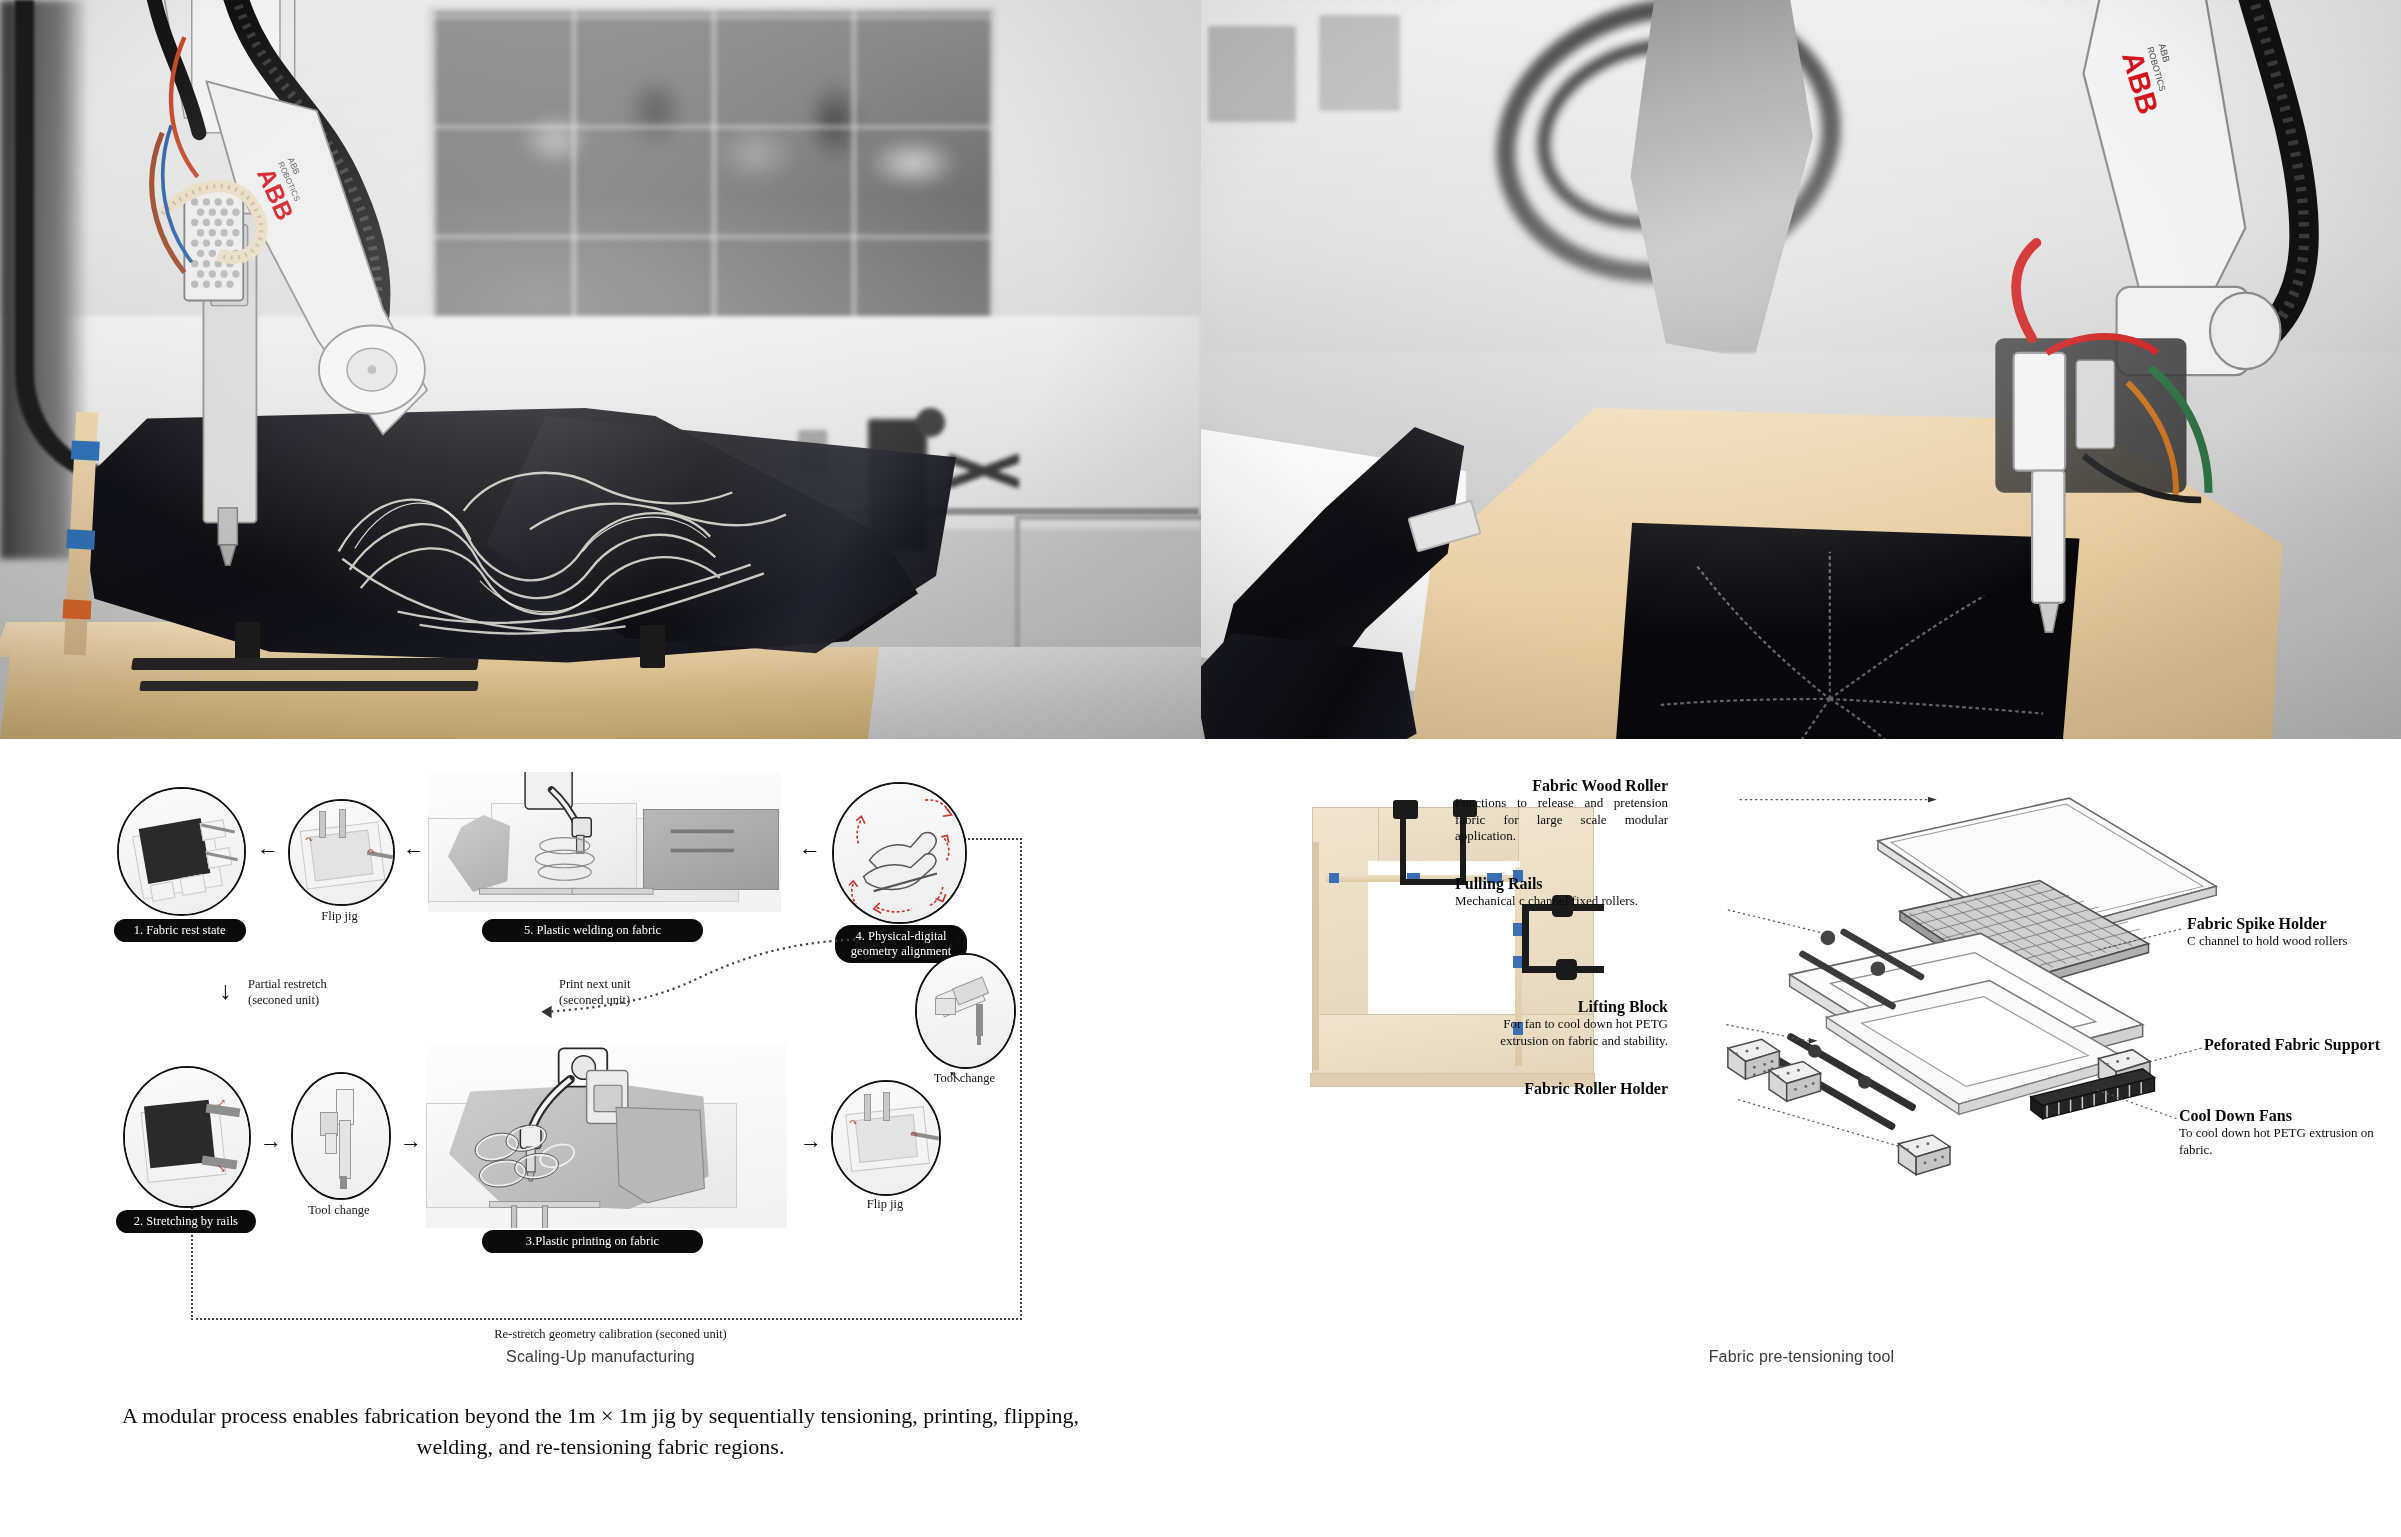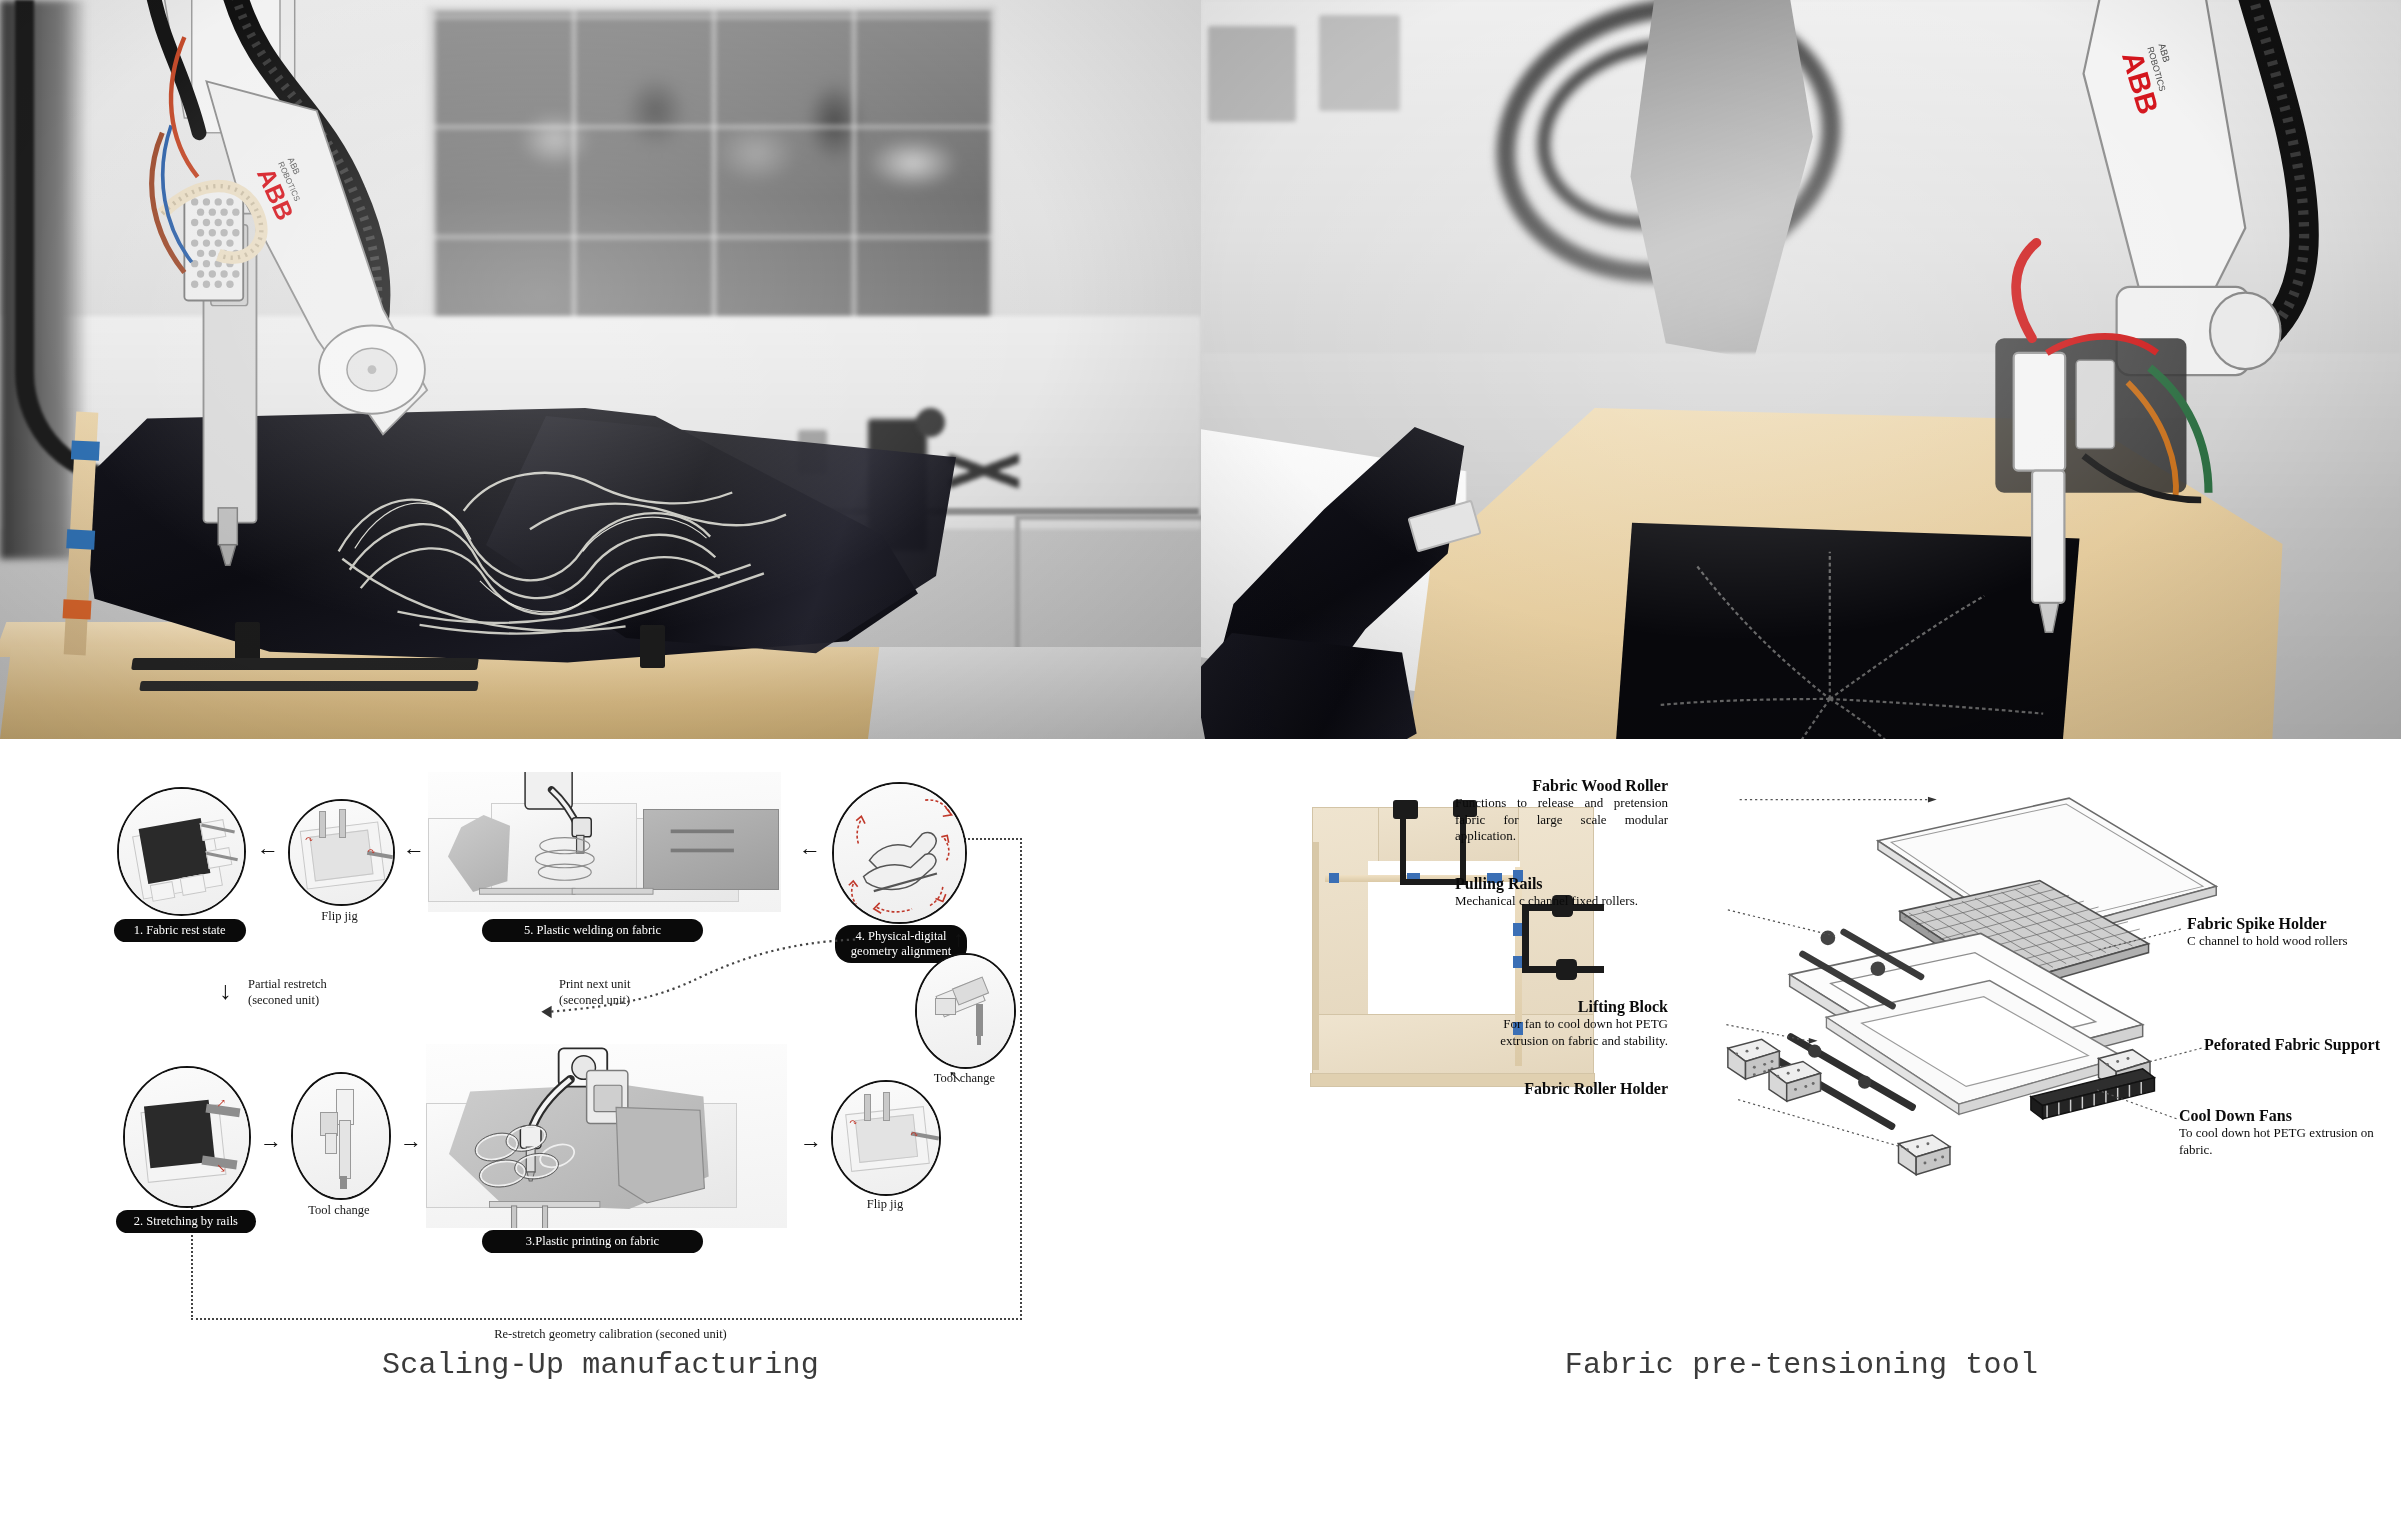"Scaling-Up manufacturing" .fig-title { font-family: Liberation Mono, monospace -> Liberation Sans, sans-serif; font-size: 30px -> 16px }
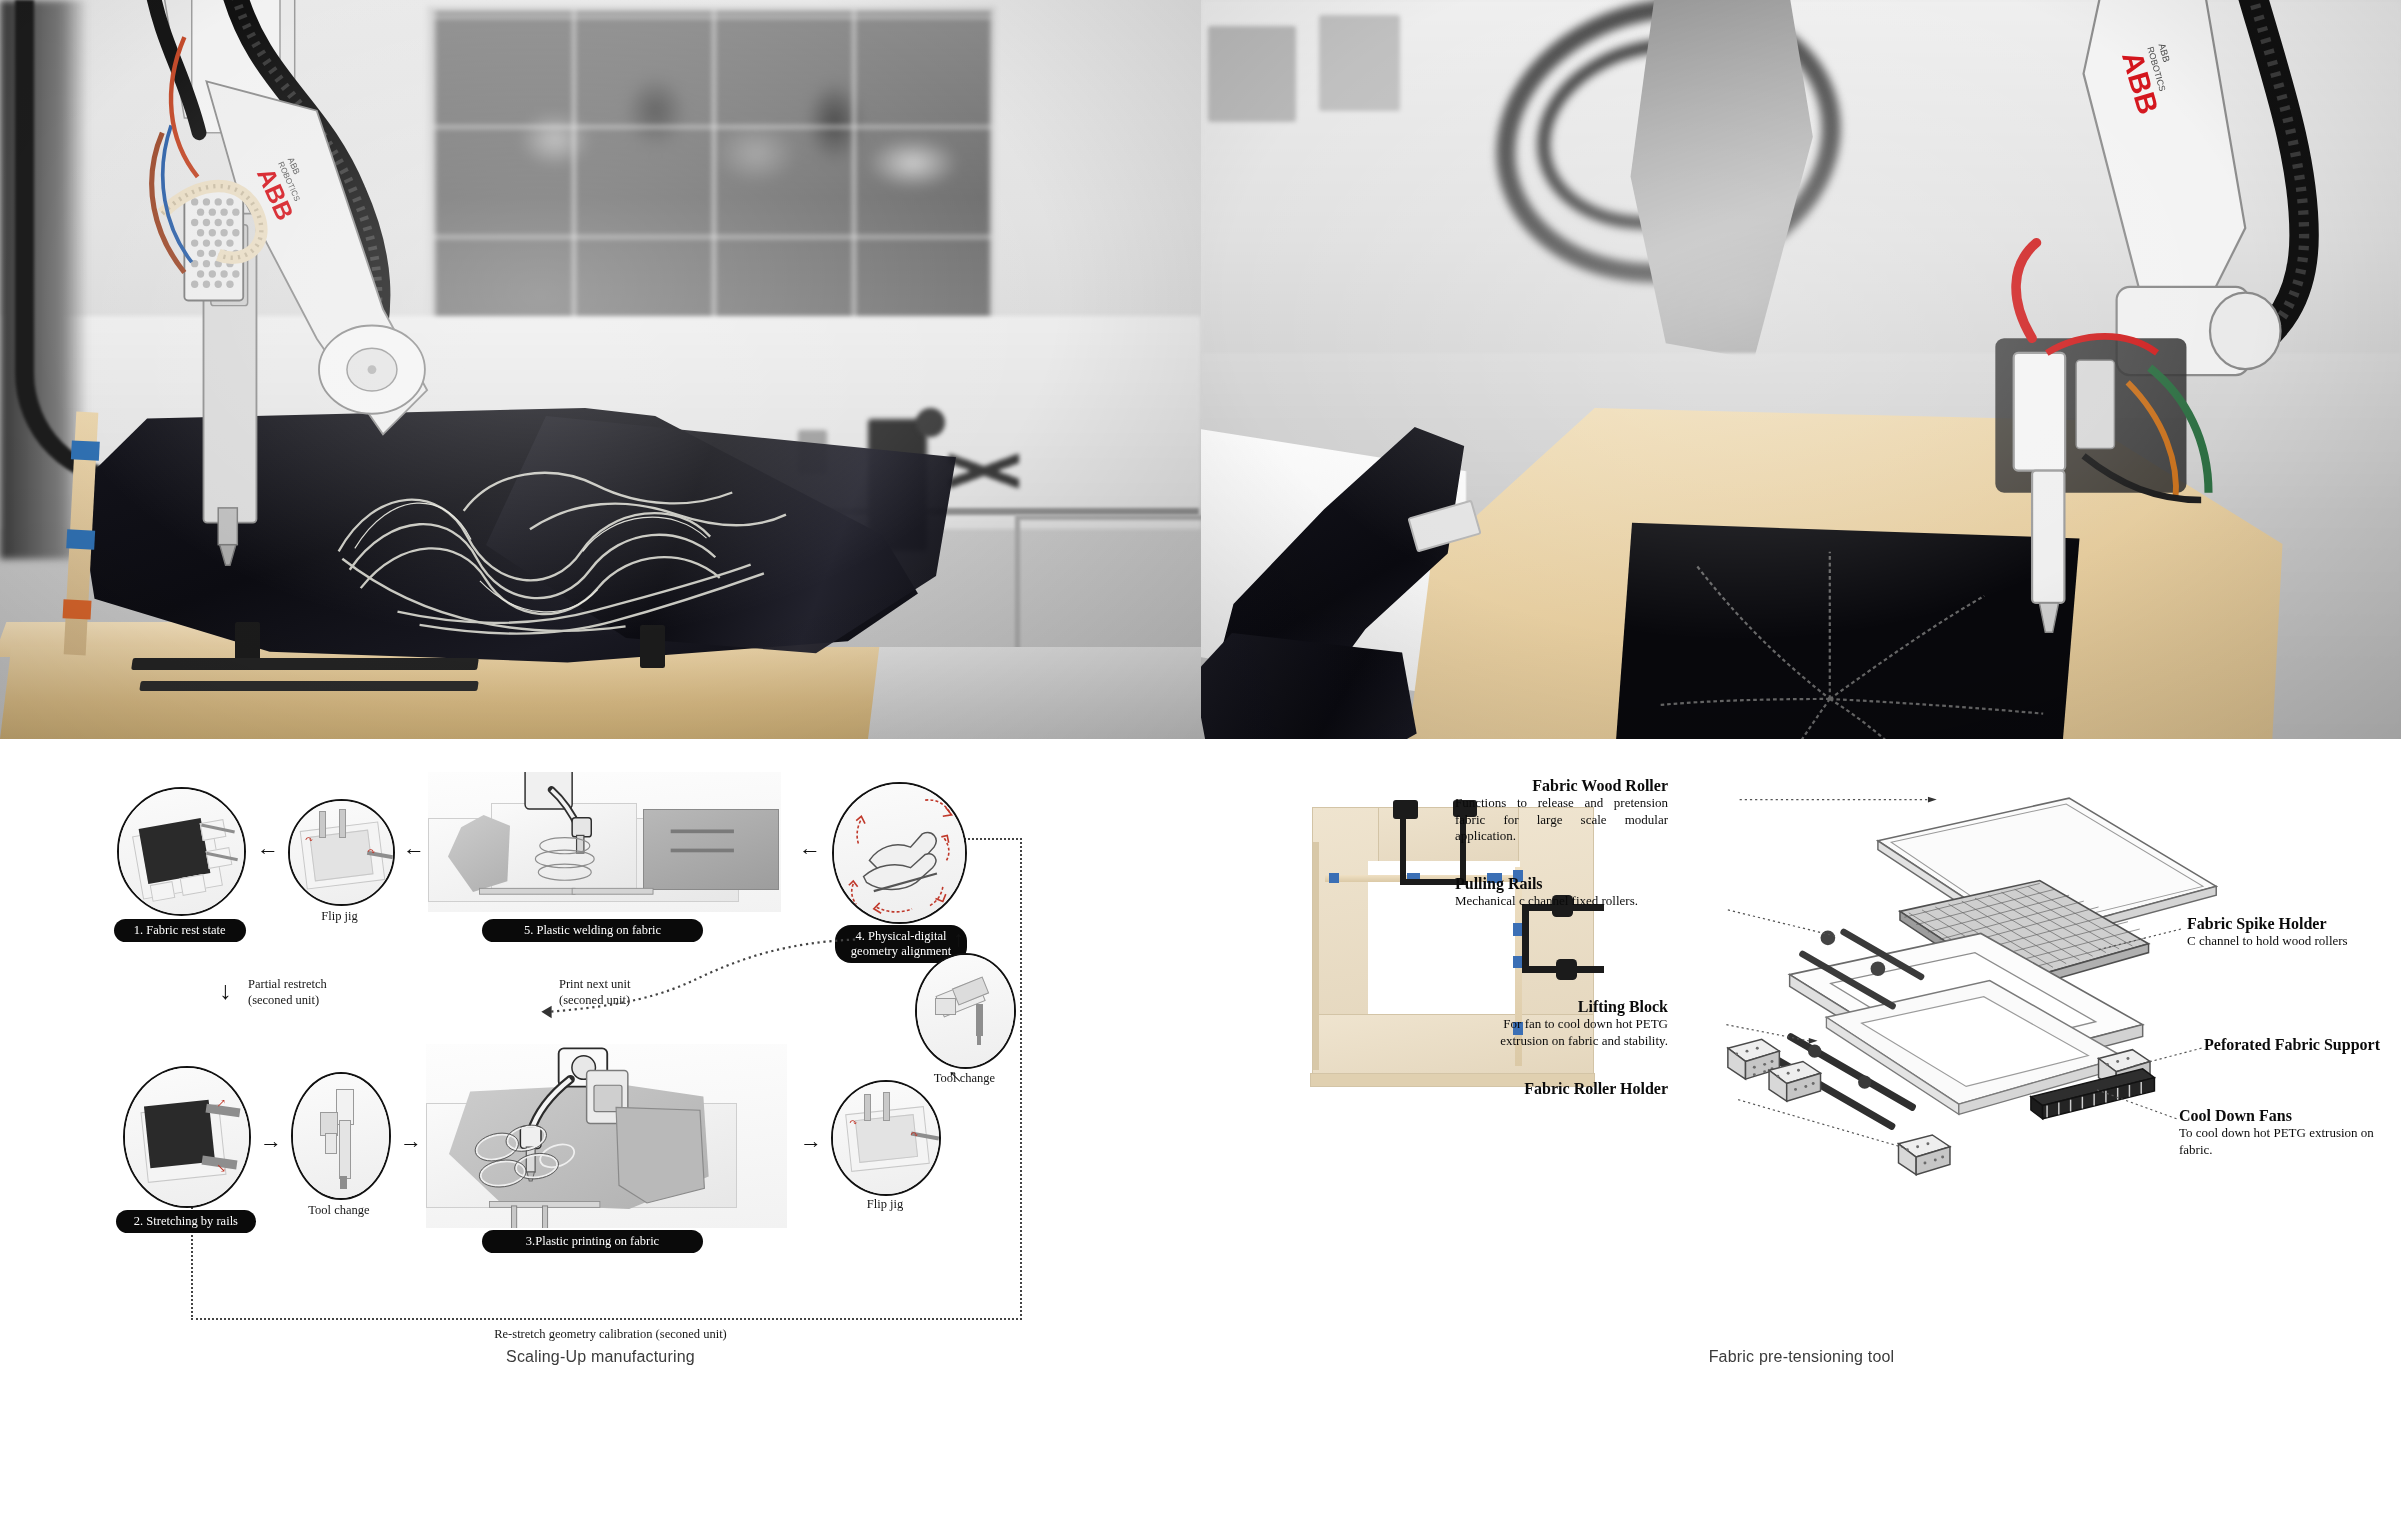"A modular process enables fabrication" div.caption-block { html: none -> <div> <div> <span>A modular process enables fabrication beyond the 1m × 1m jig by sequentially tensioning, printing, flipping,</span> <span>welding, and re-tensioning fabric regions.</span> </div> </div> }
